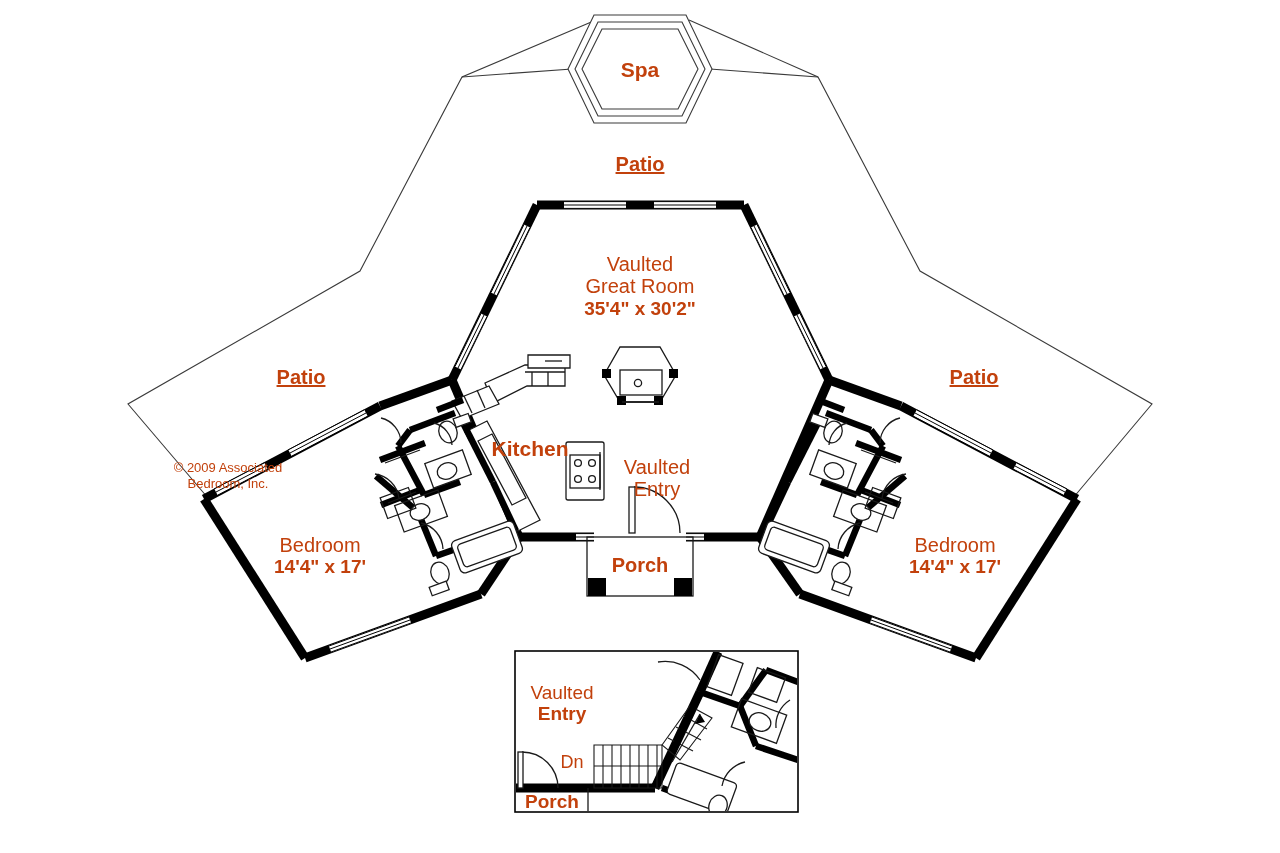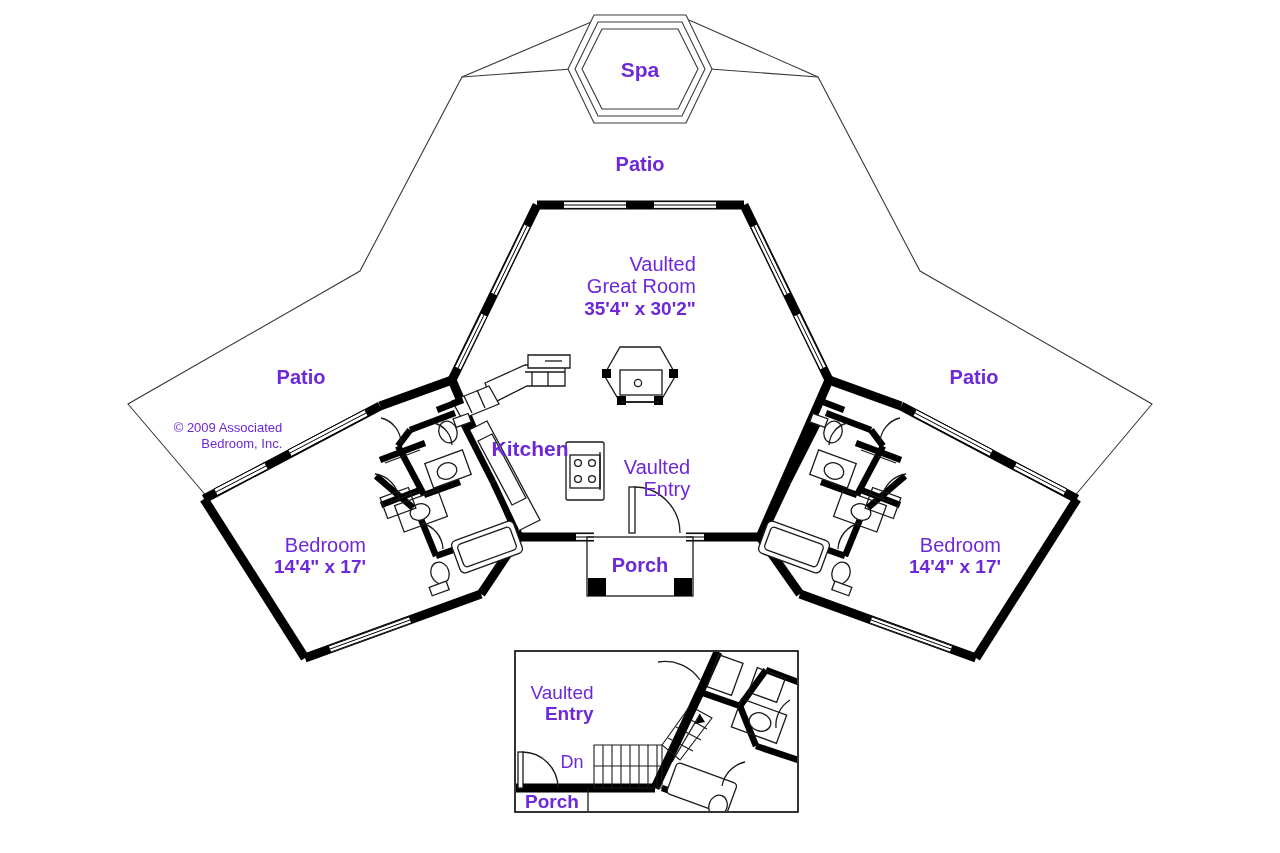"Spa" .lbl { color: #6d28d9 -> #c2410c; text-align: right -> center }
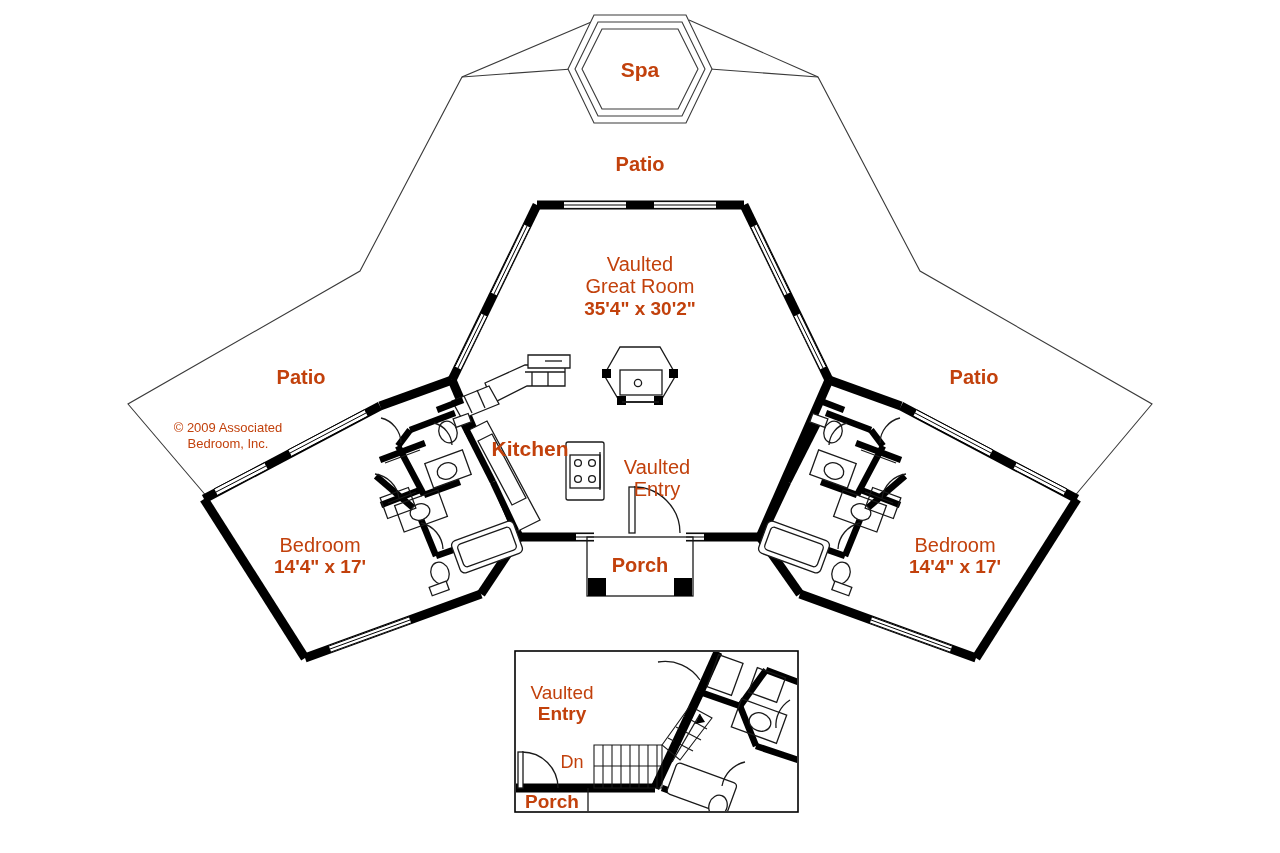"Patio" .sz-patio { text-decoration: none -> underline }
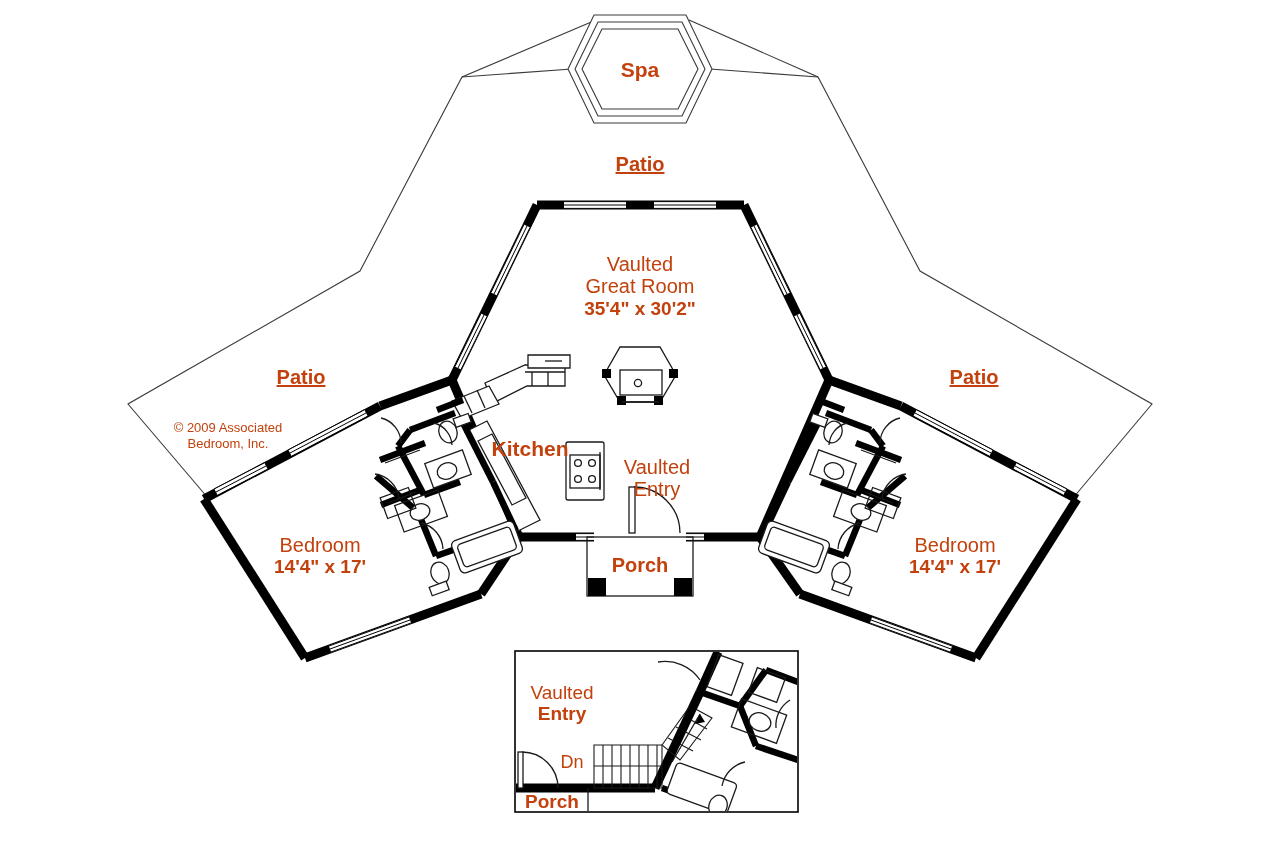"© 2009 Associated" div.lbl { top: 420px -> 460px }
